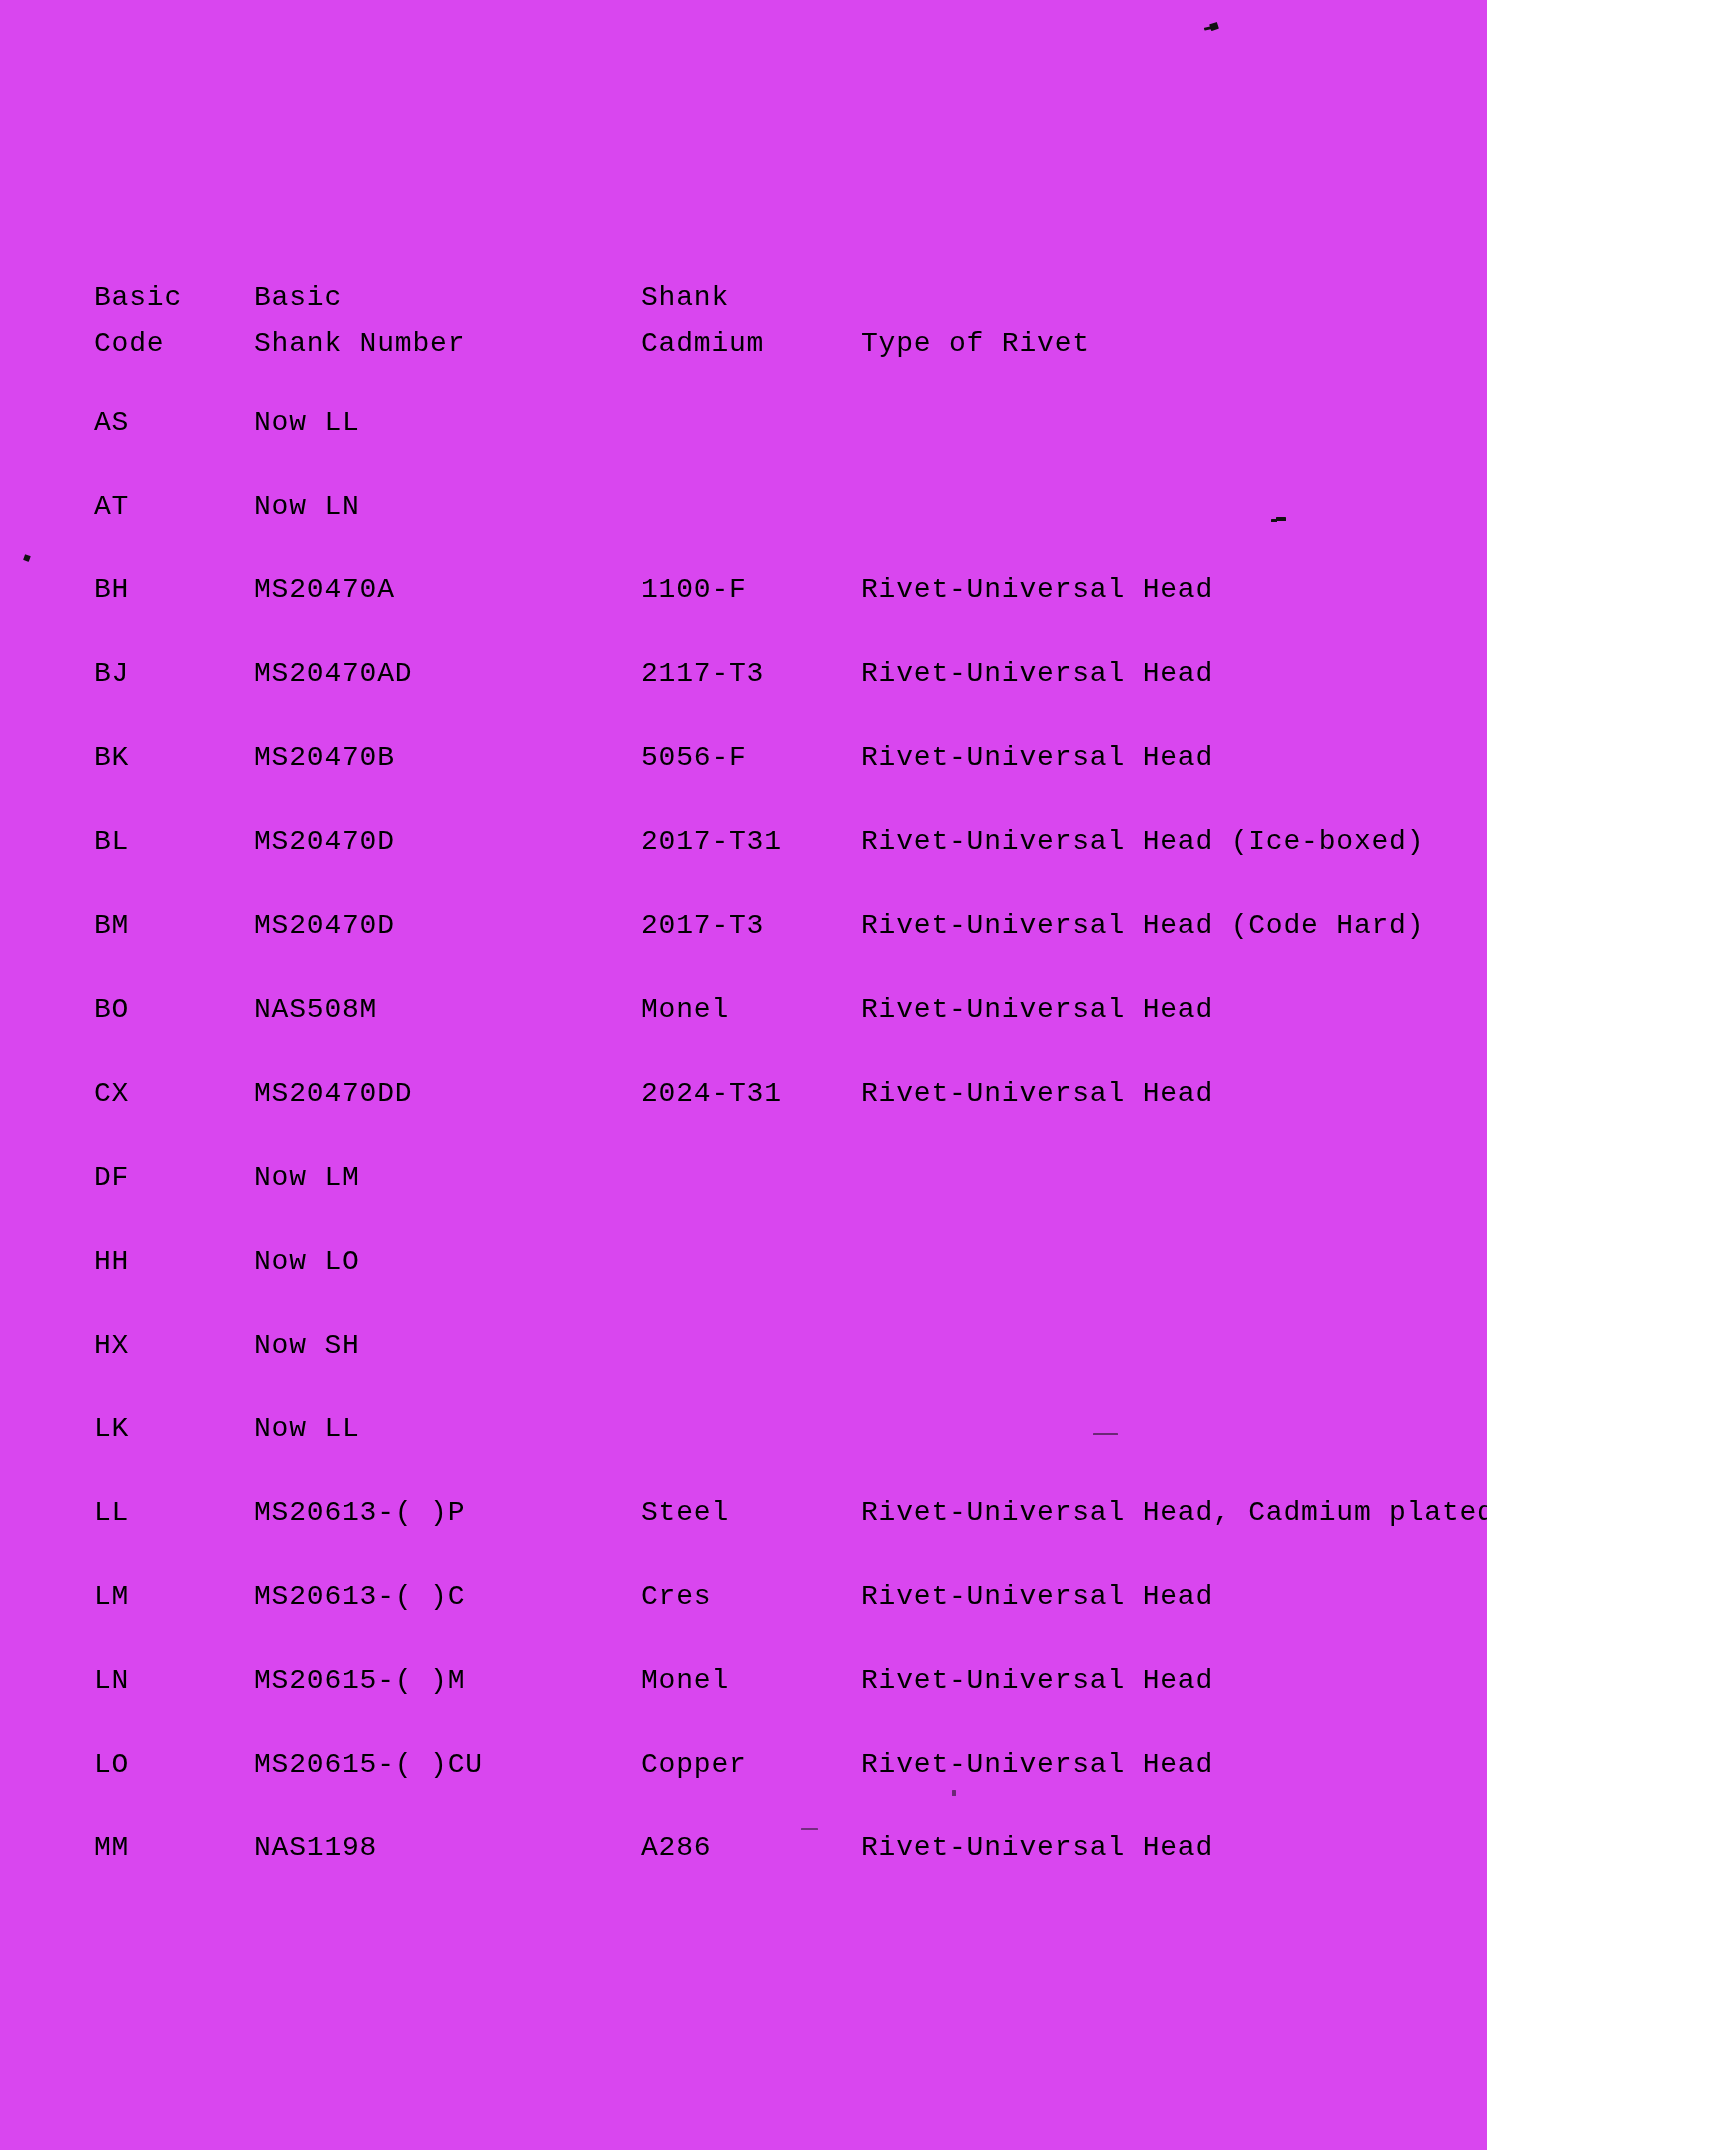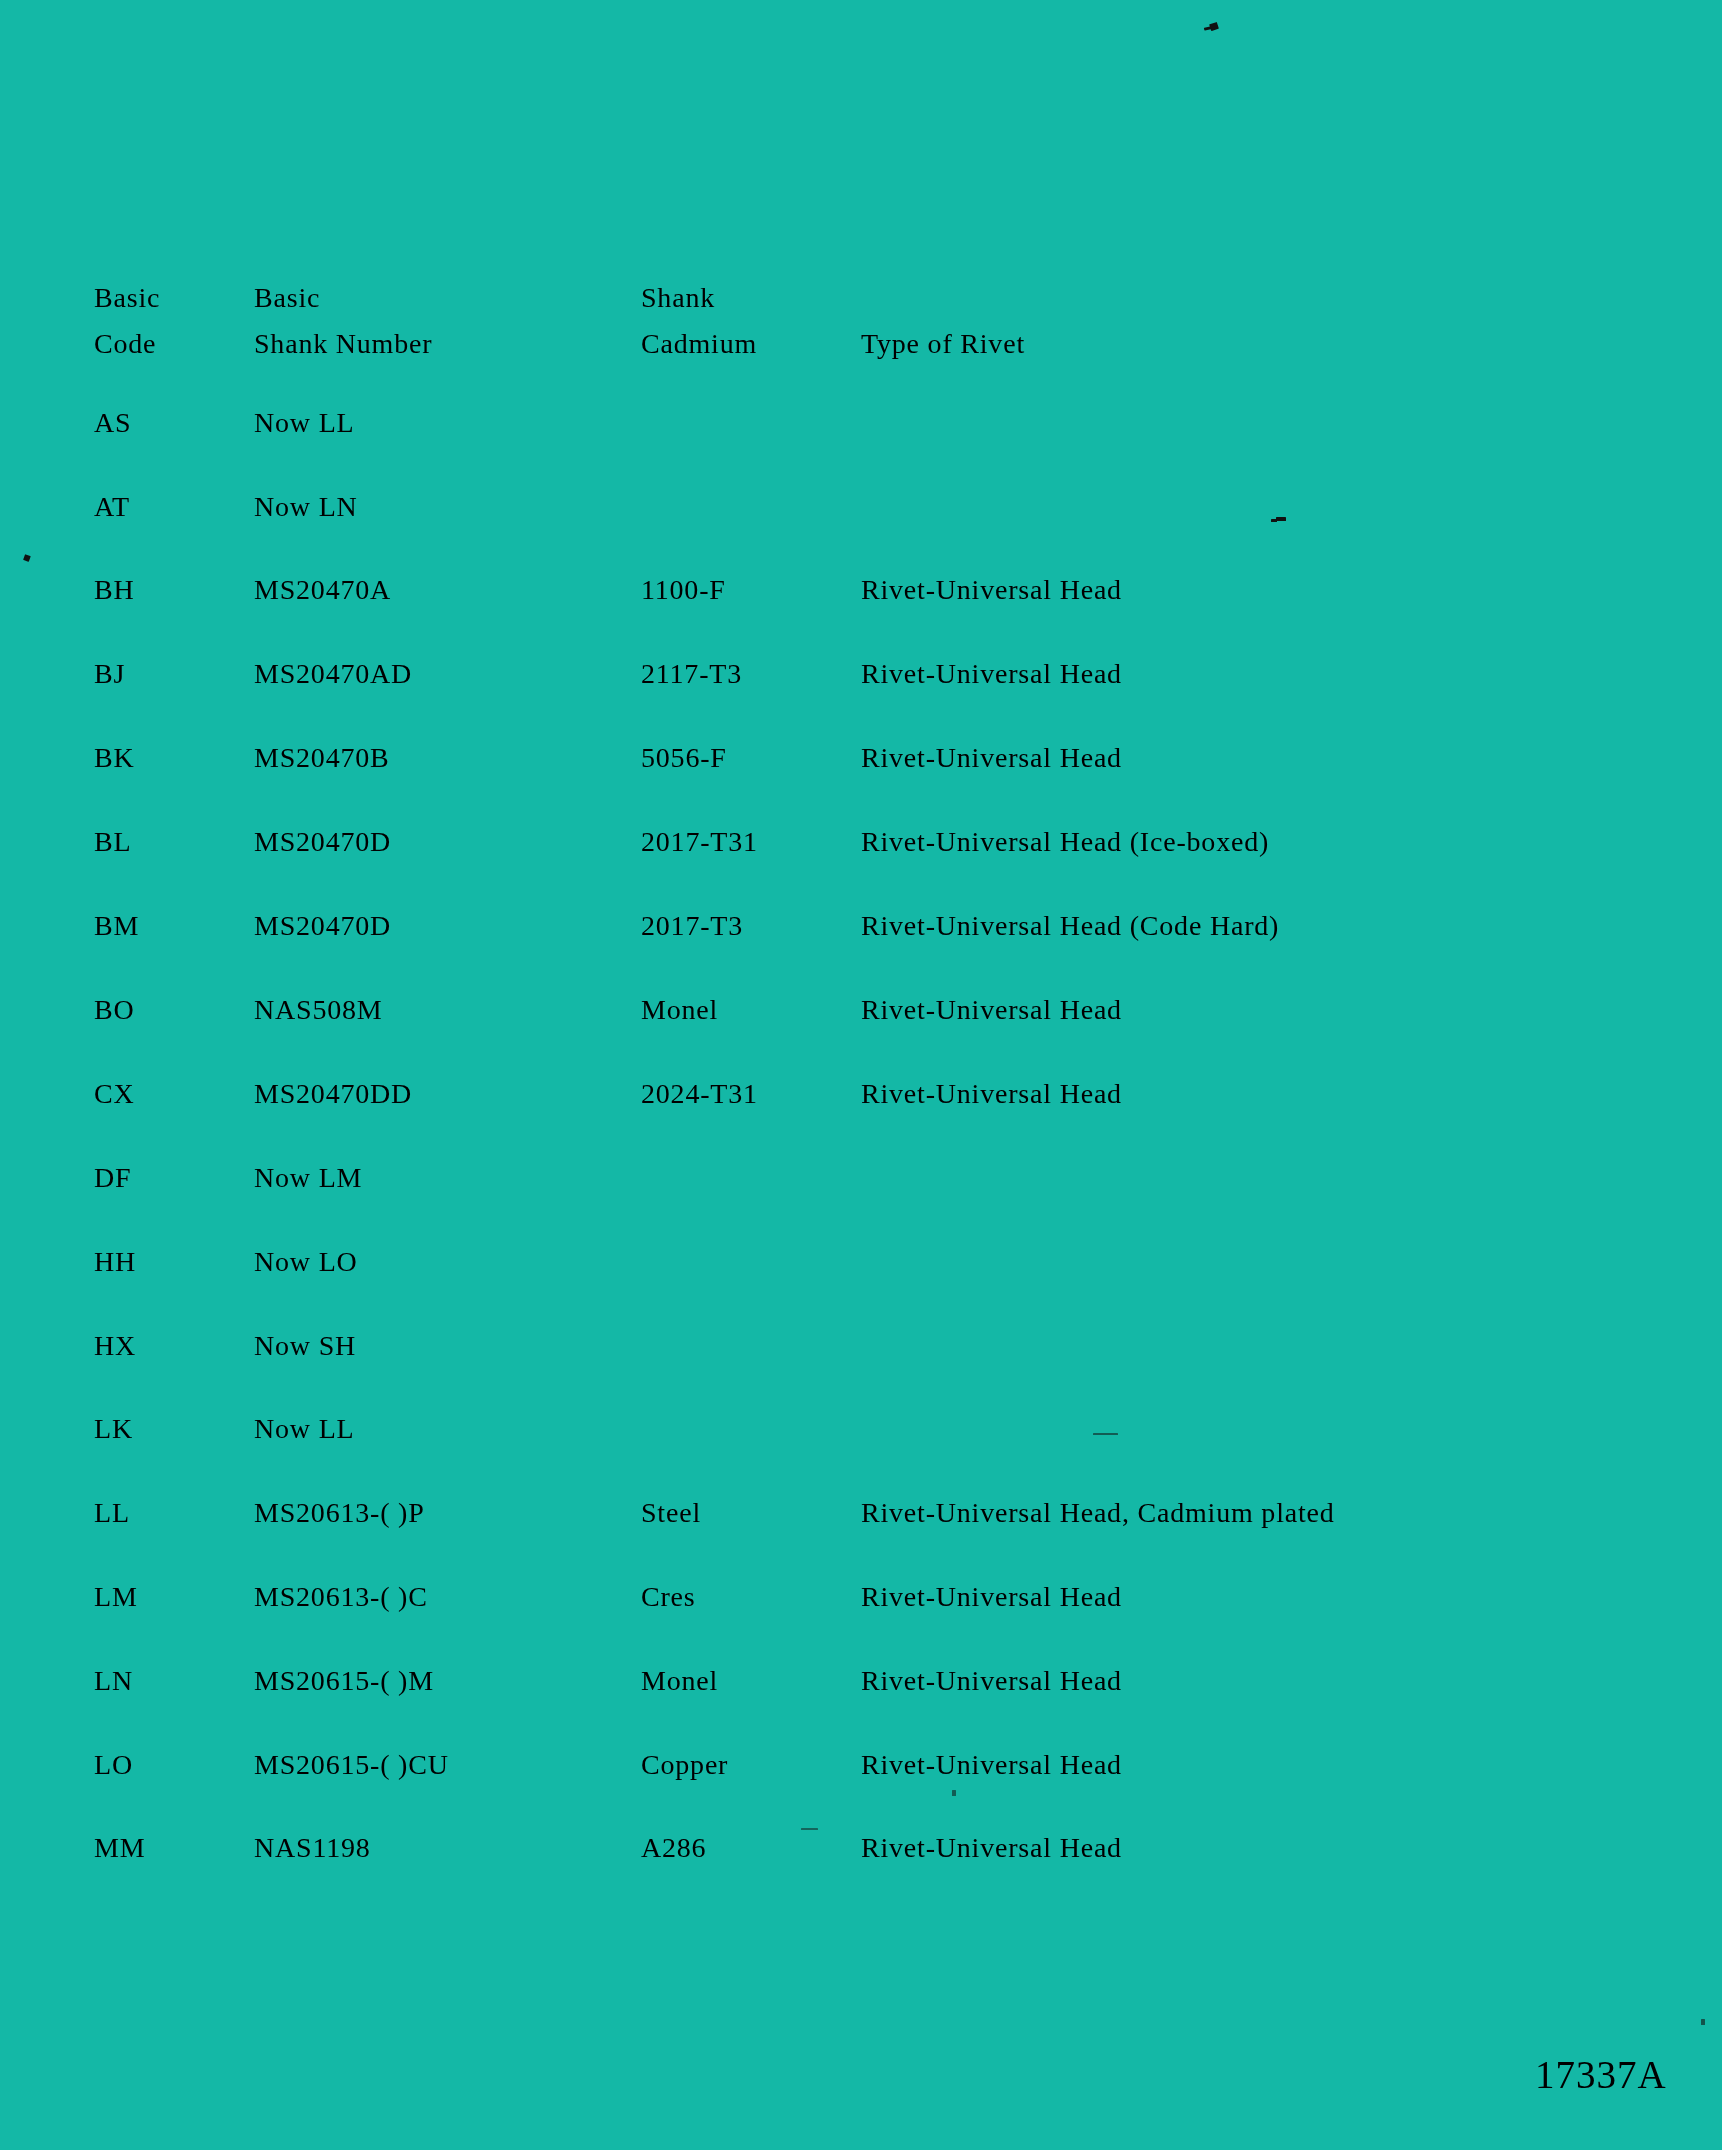"Basic" #page { background: #14b8a6 -> #d946ef; font-family: Liberation Serif, serif -> none; width: 1722px -> 1487px }
